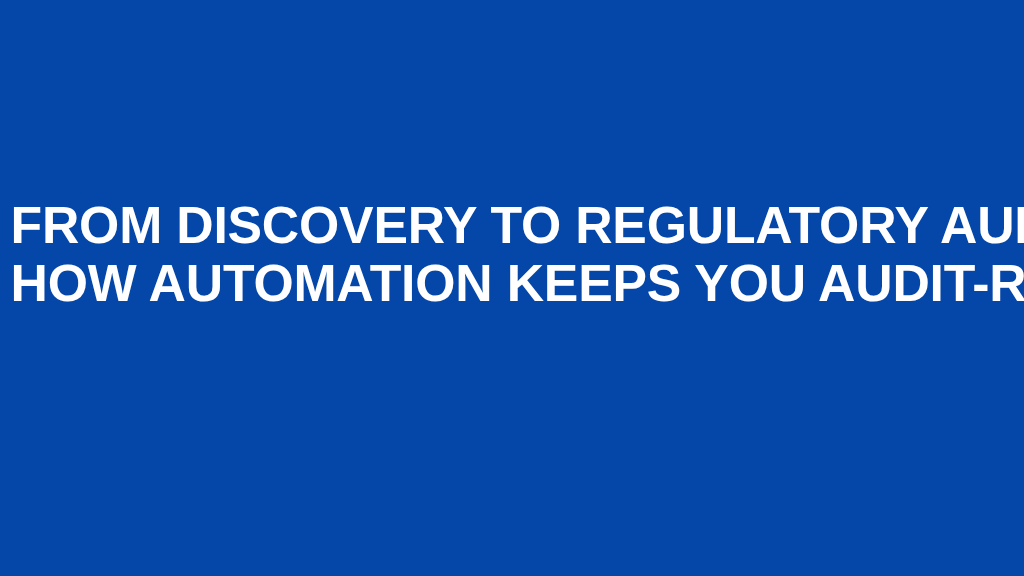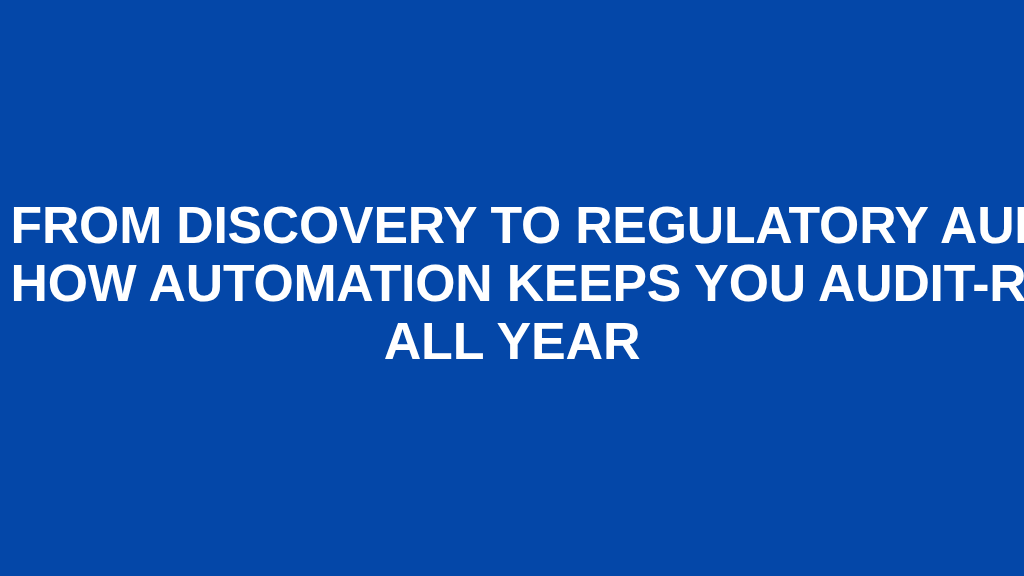"ALL YEAR" span.headline-line { html: <span>ALL YEAR</span> -> none }
